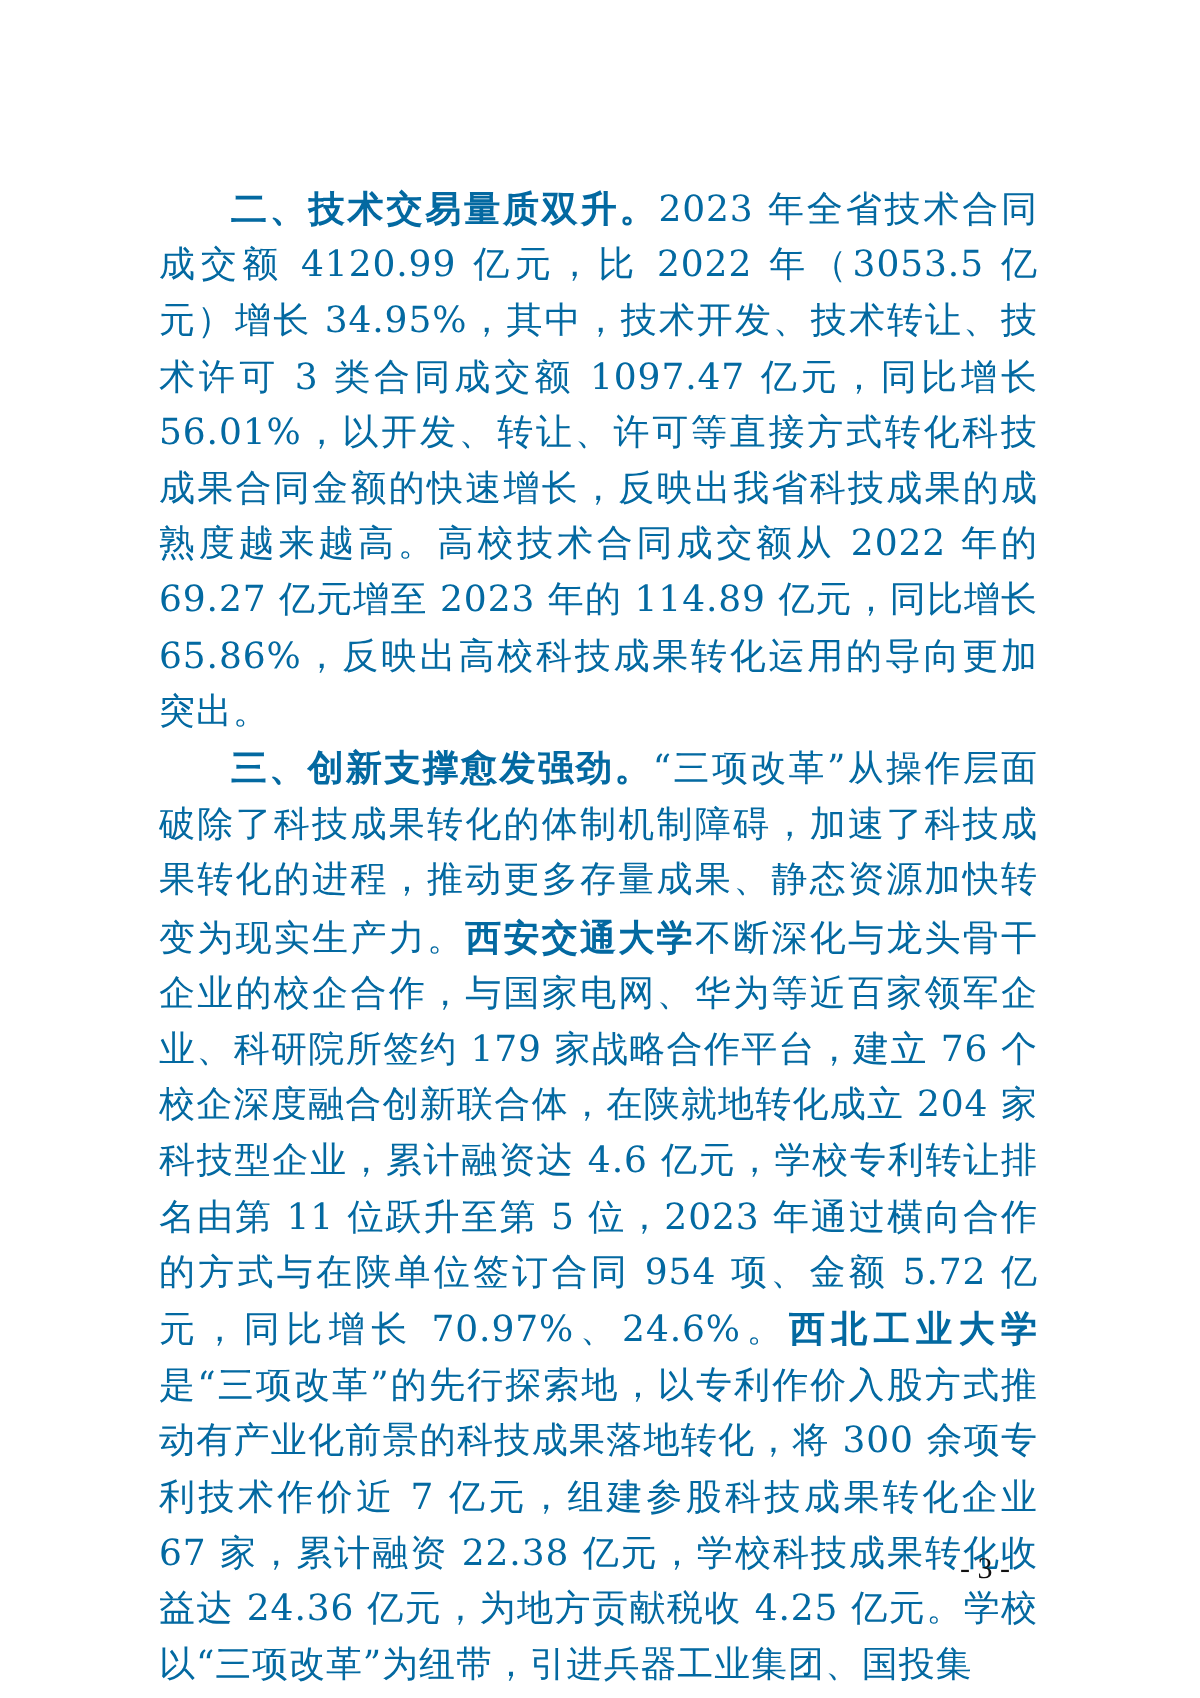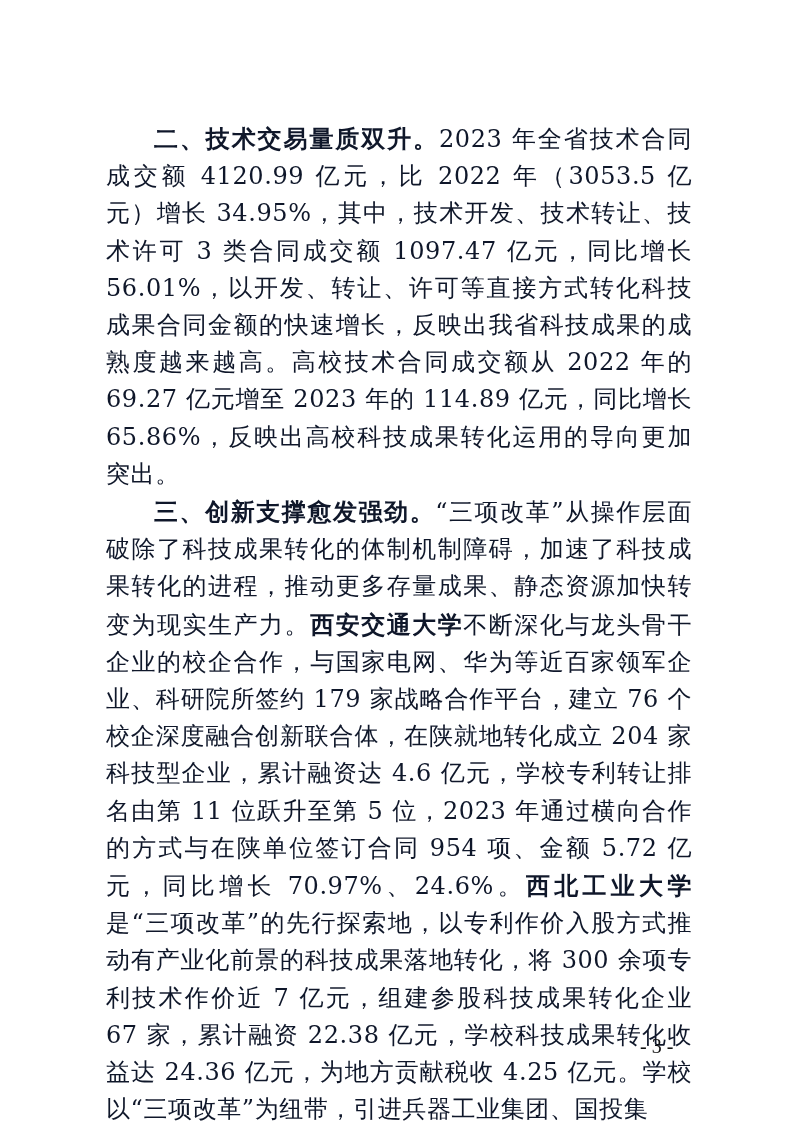"二、技术交易量质双升。2023 年全省技术合同成交额 4120.99 亿元，比" .page { color: #0f172a -> #0369a1 }
